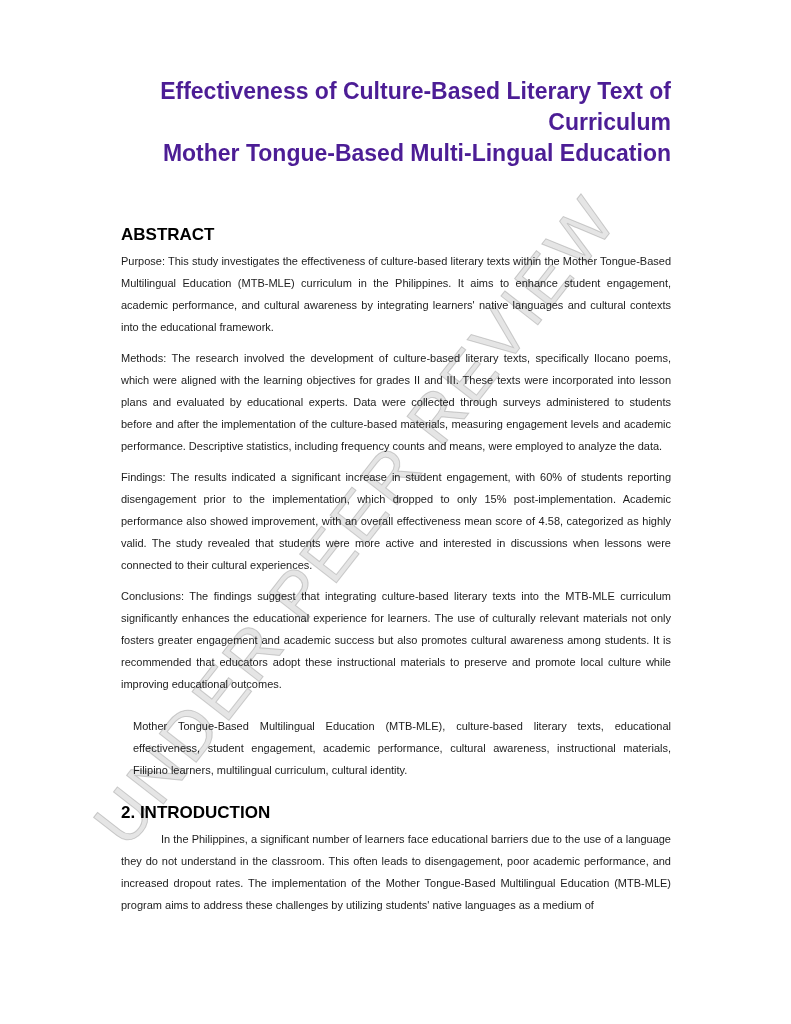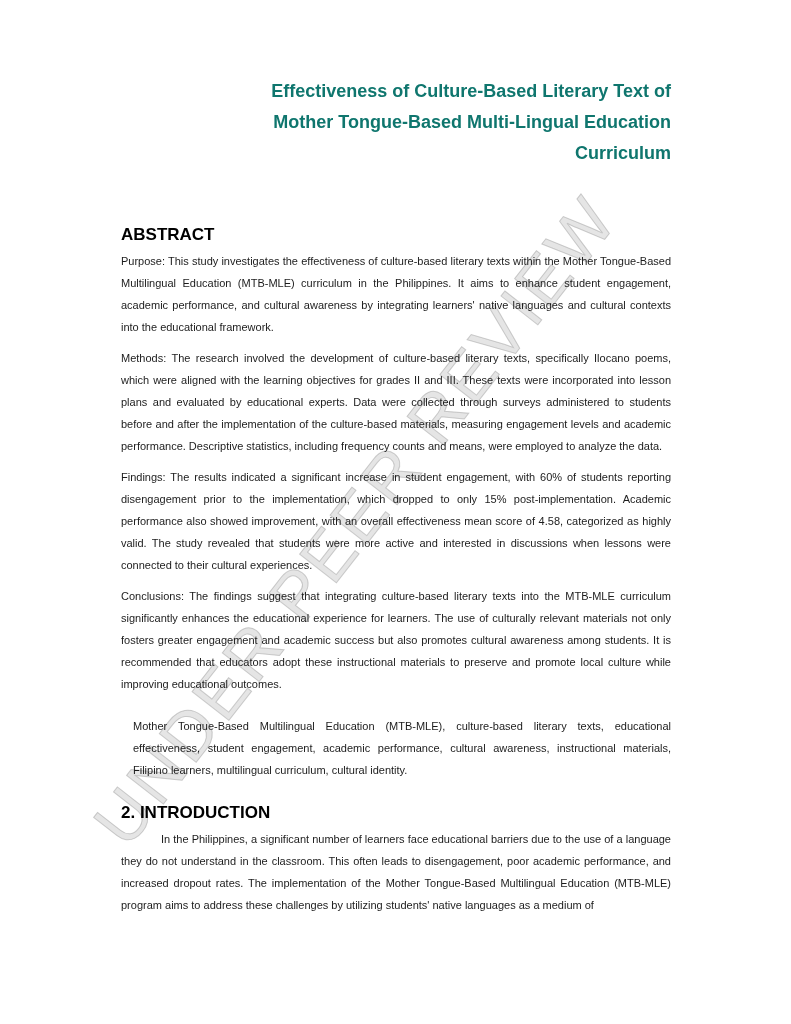"Effectiveness of Culture-Based Literary" .title-block { color: #0f766e -> #4c1d95; font-size: 18px -> 23px }
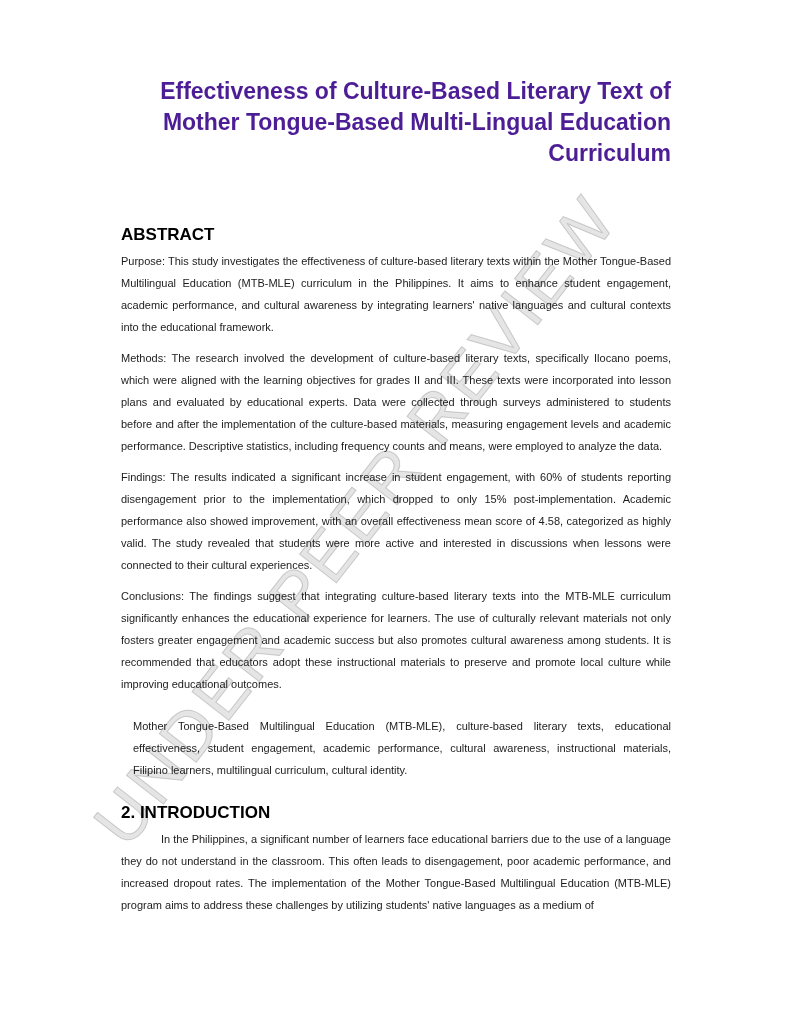"Mother Tongue-Based Multi-Lingual" div { order: before "Curriculum" -> after "Curriculum" }
